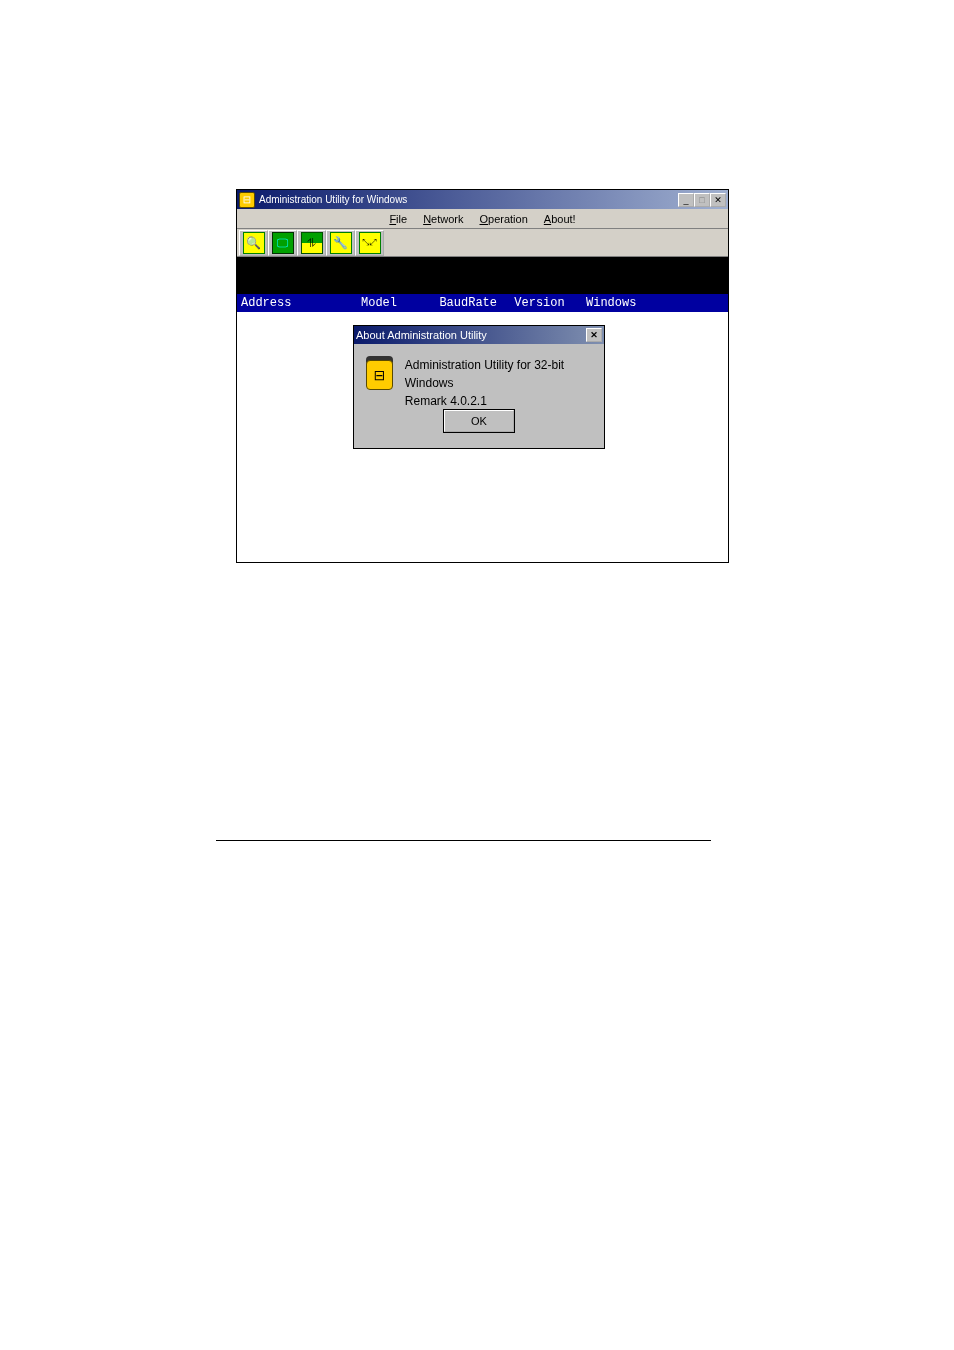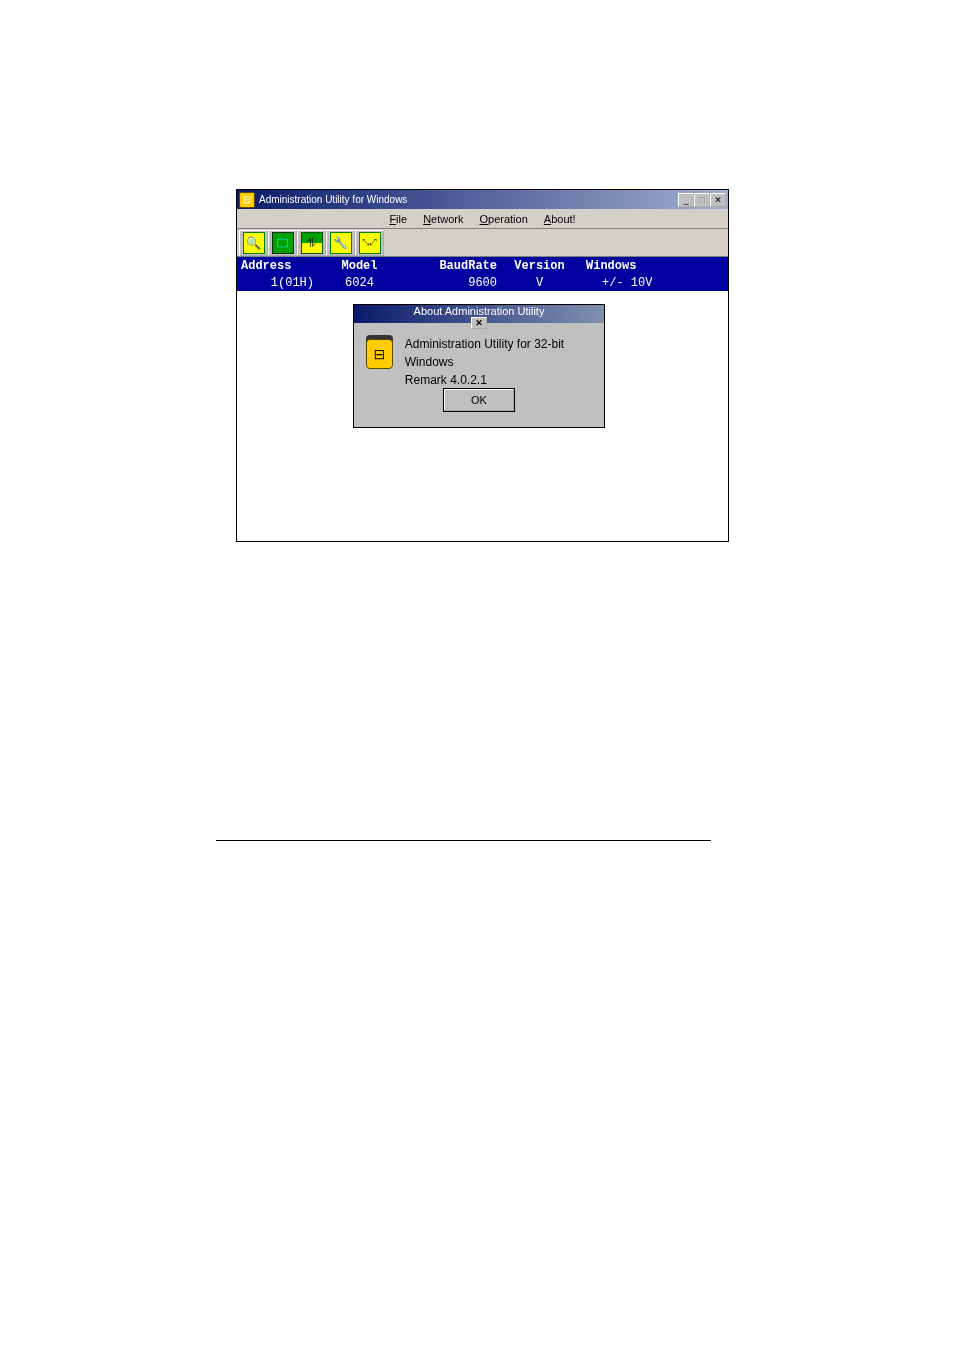"Address" .table-header { font-weight: bold -> normal; margin-top: none -> 37px }
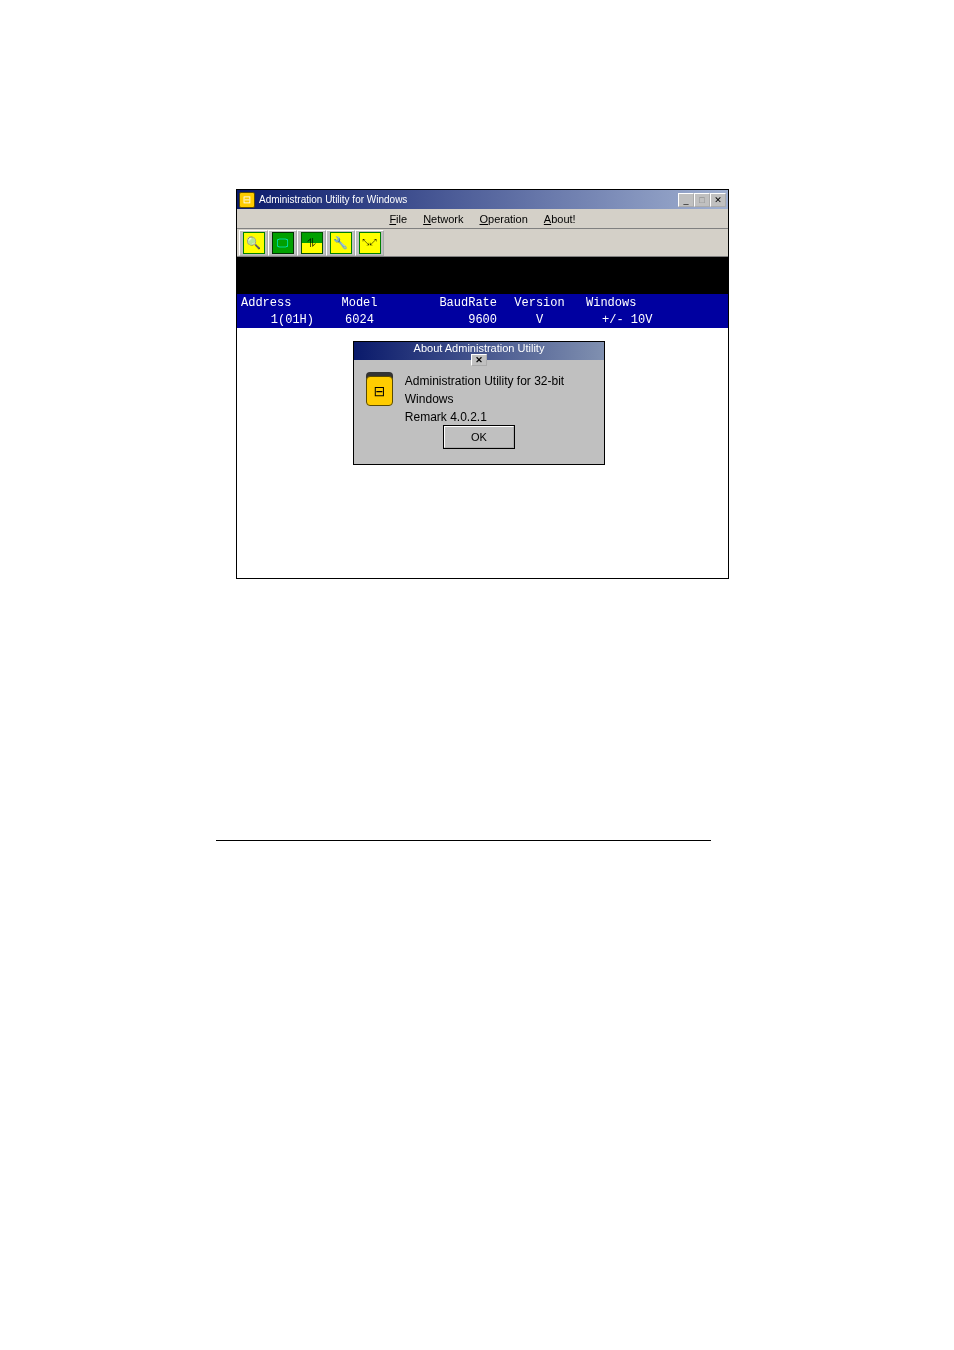"Model" .col-model { text-align: center -> right }
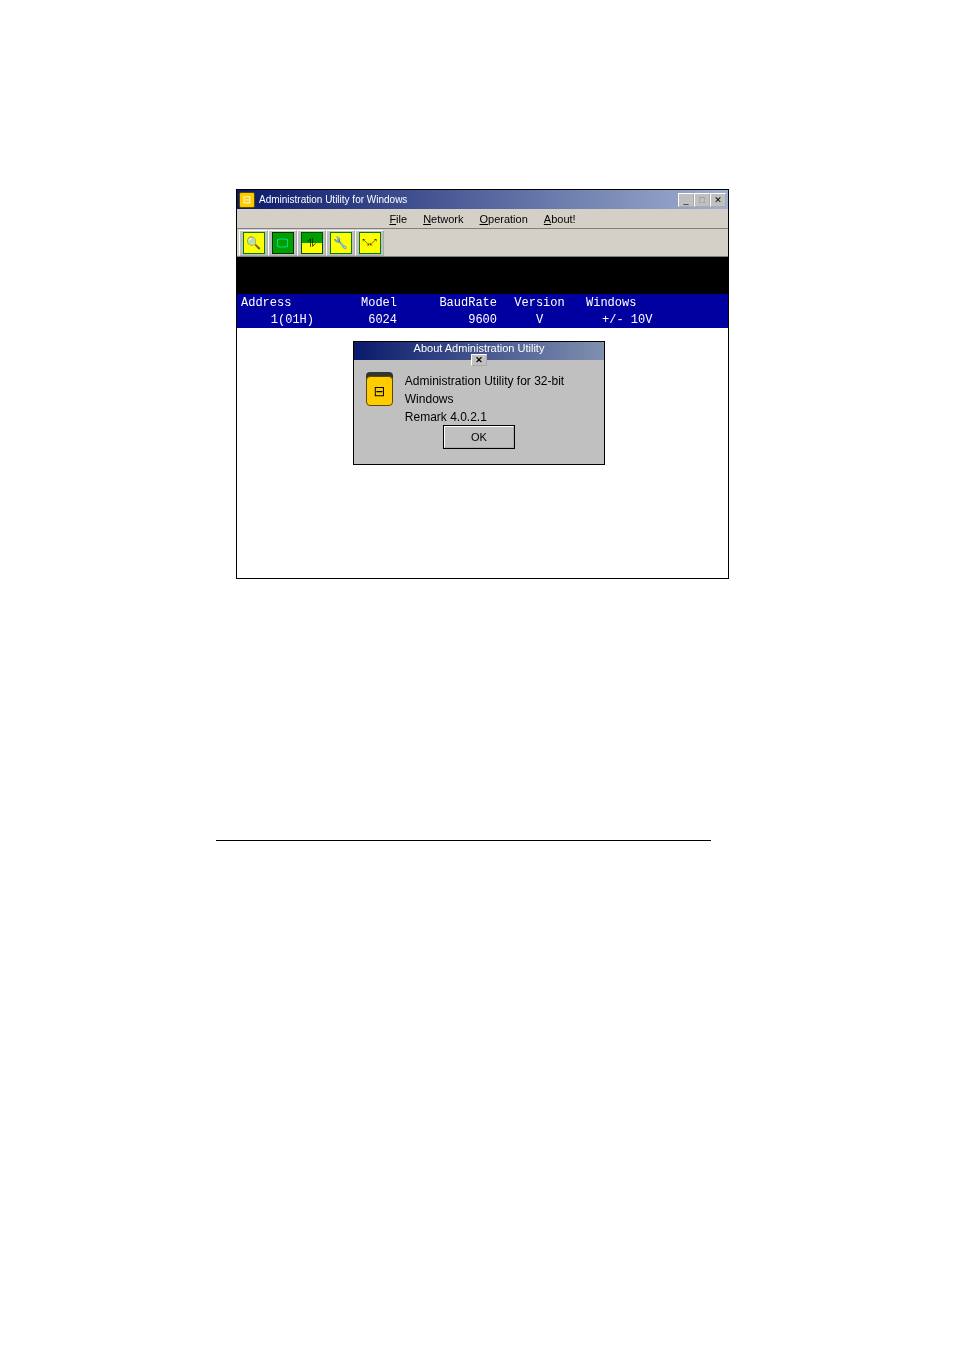"1(01H)" div.table-row { html: <div> <div>1(01H)</div> <div>6024</div> <div>9600</div> <div>V</div> <div>+/- 10V</div> </div> -> none }
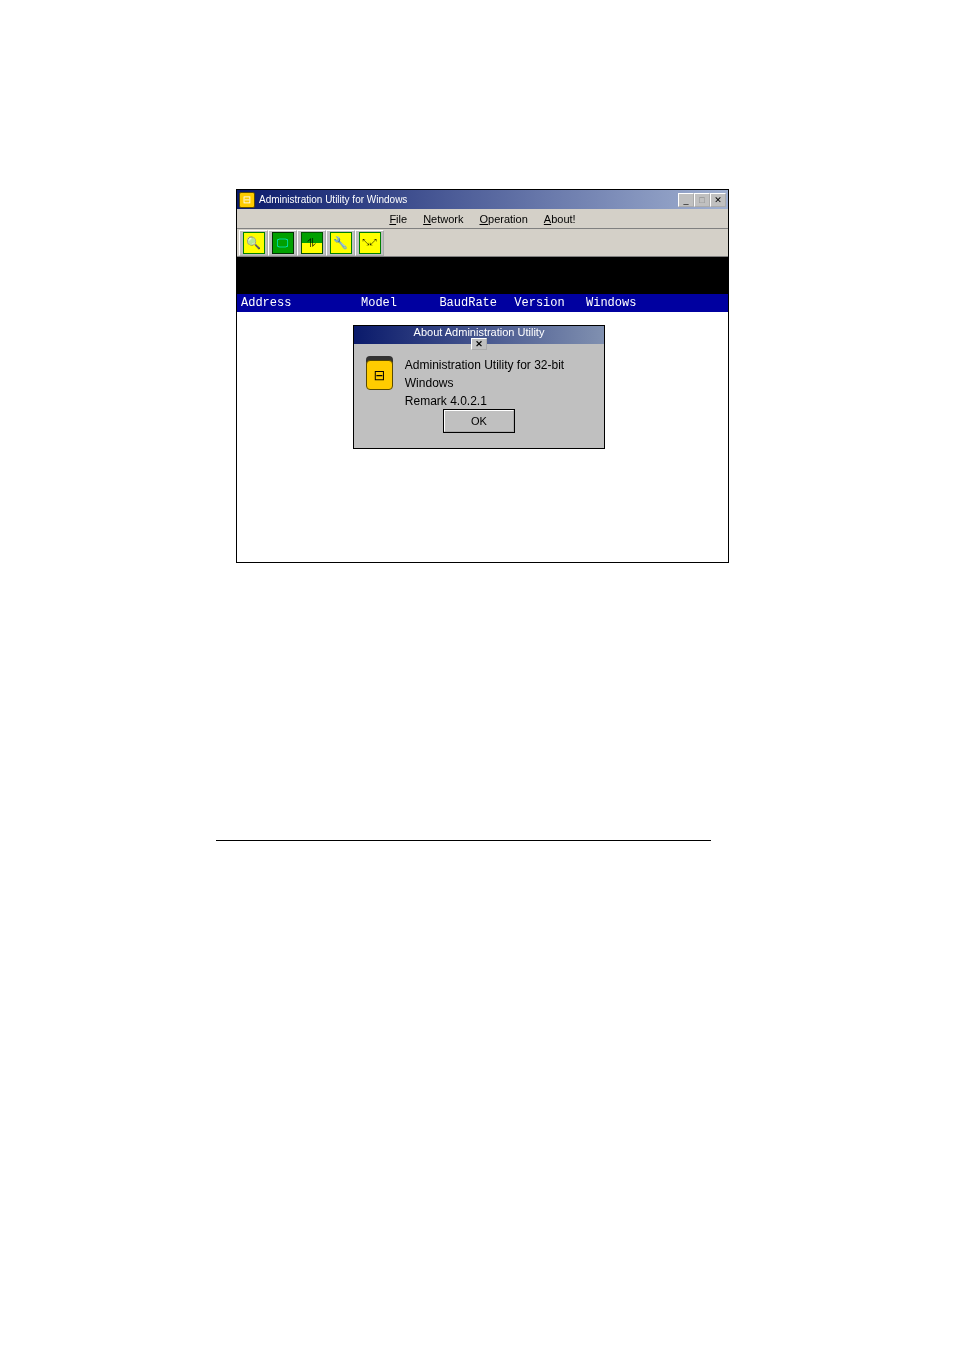"About Administration Utility" .about-titlebar { flex-direction: column -> none }
